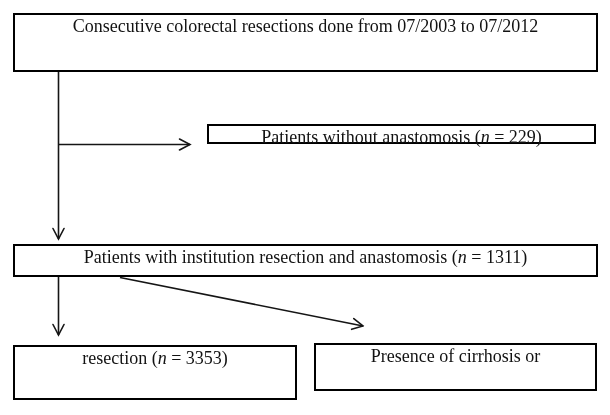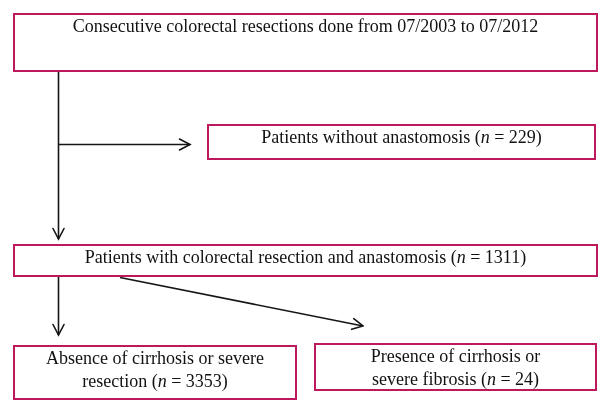"Consecutive colorectal resections done" .box { border: 2px solid #be185d -> 2px solid #000000; justify-content: flex-start -> space-between }
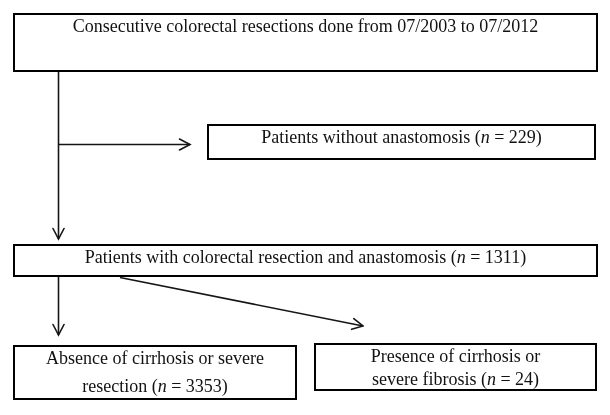"Patients without anastomosis (n =" .box-no-anast { height: 36px -> 20px }
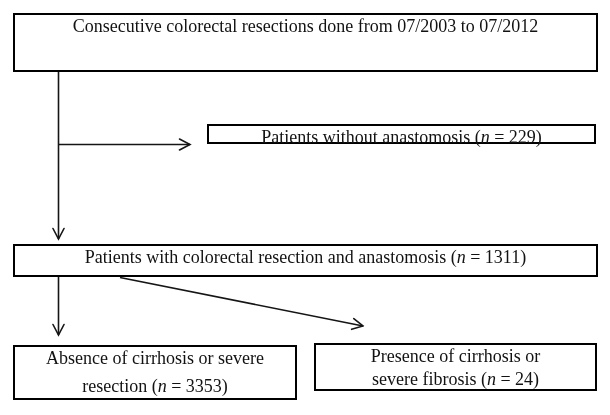"Patients with colorectal resection and" span { text: colorectal -> institution }
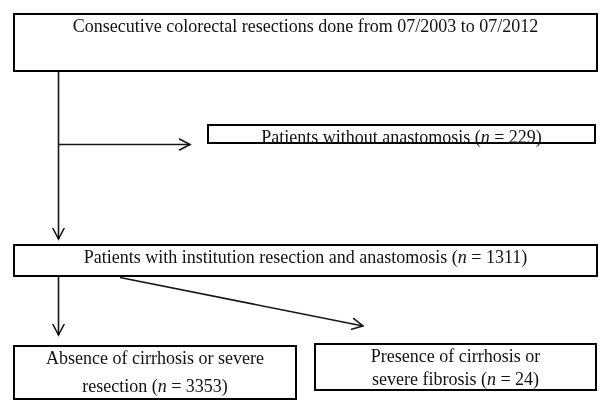"Absence of cirrhosis or severe" span.bline { html: <span> <span>Absence of cirrhosis or severe</span> </span> -> none }
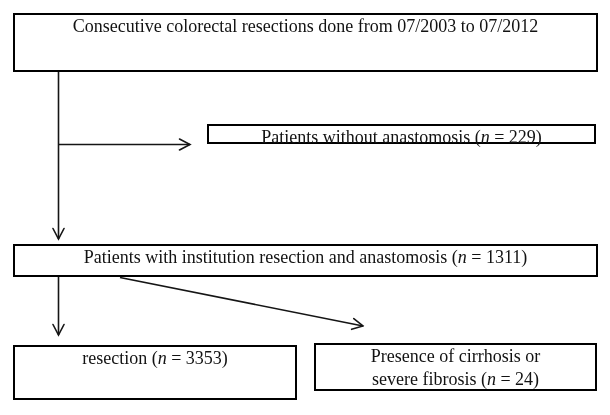"severe fibrosis (n = 24)" span.bline { html: <span> <span>severe fibrosis (</span><i>n</i><span> = 24)</span> </span> -> none }
